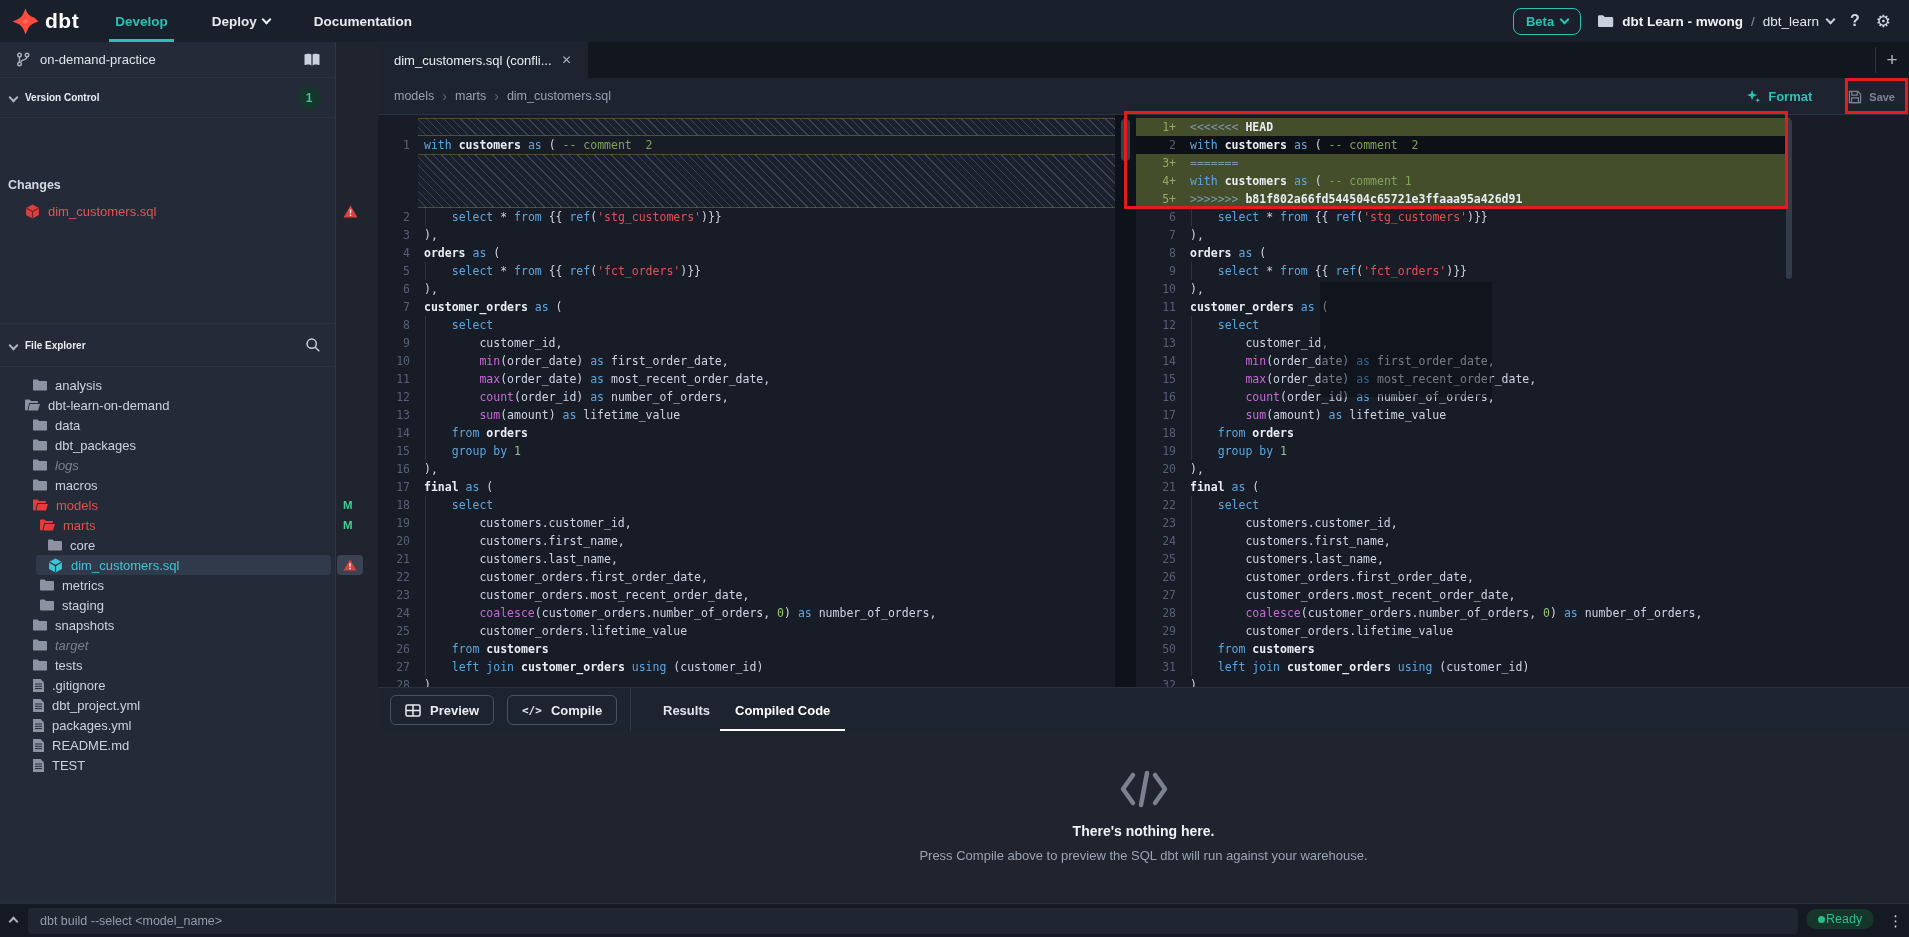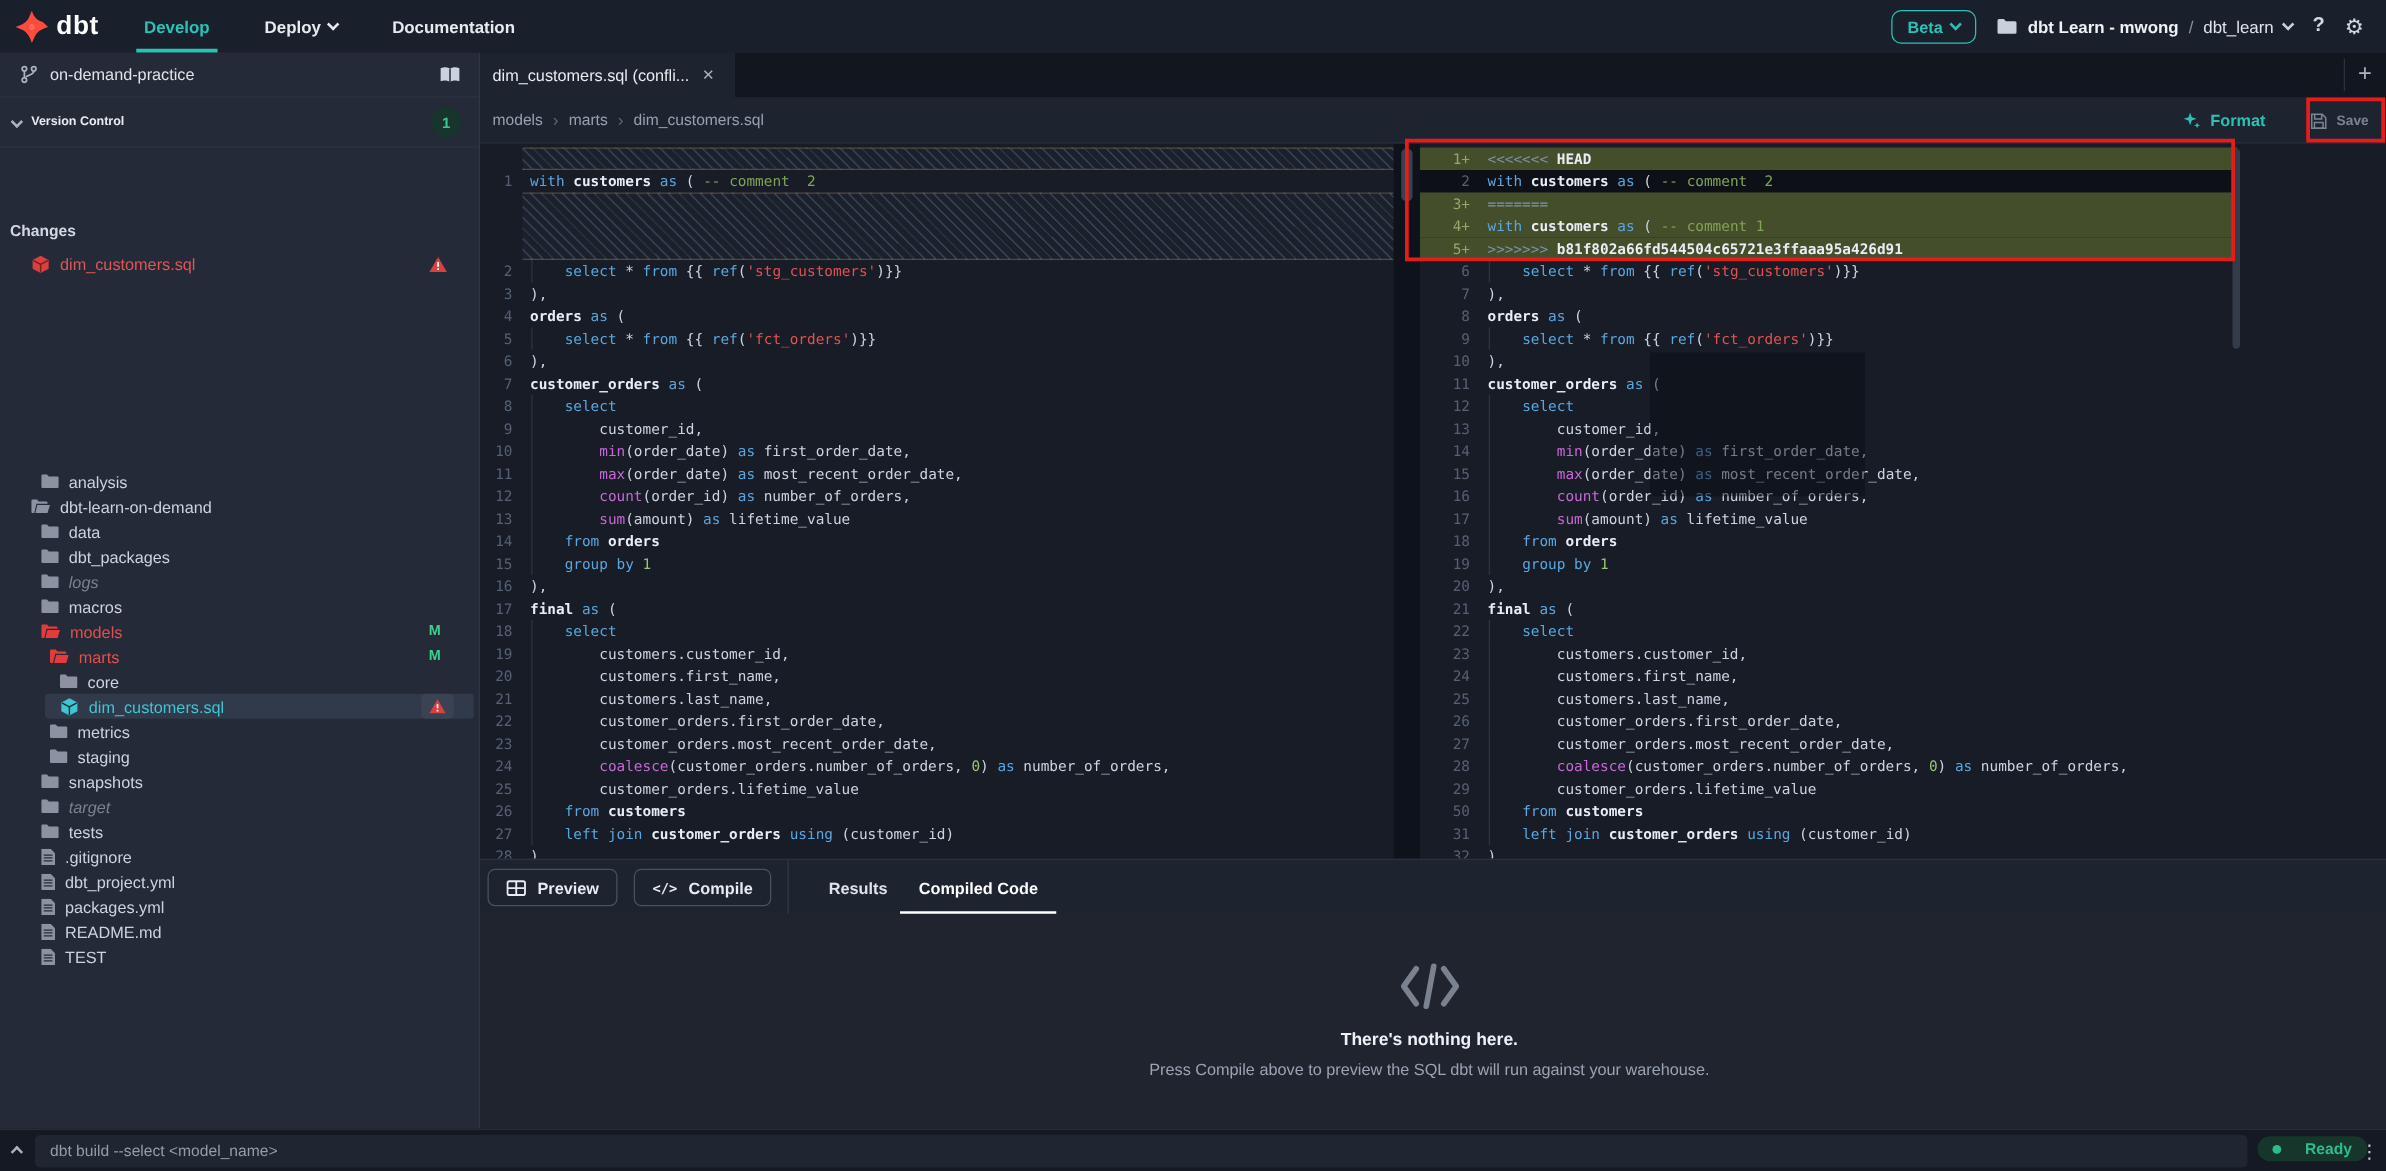"on-demand-practice" .sidebar { width: 384px -> 336px }
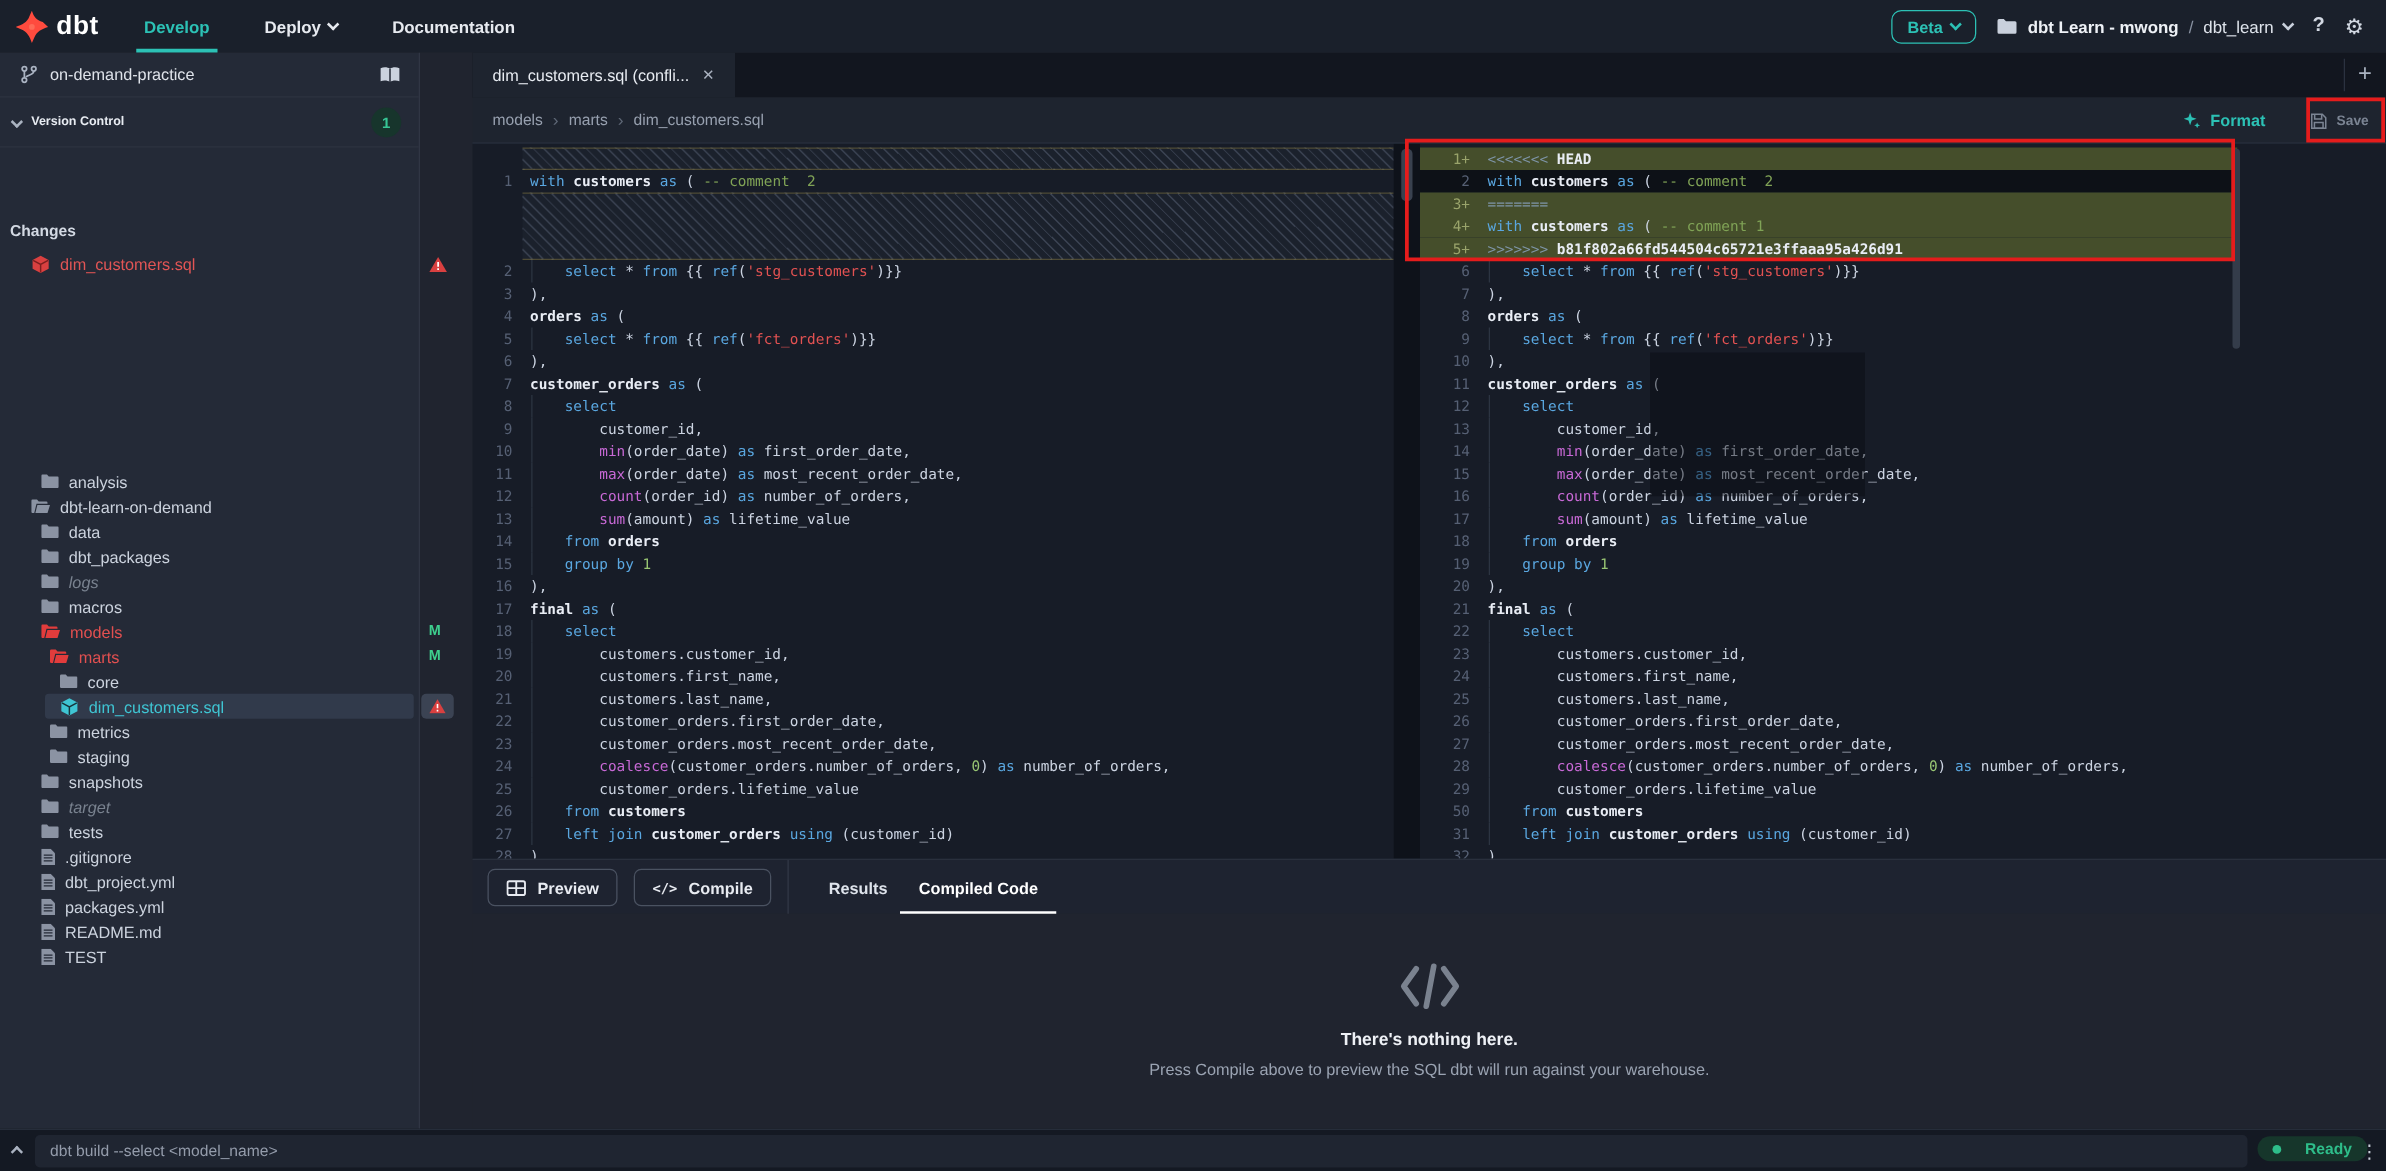"File Explorer" div.fx-head { html: none -> <div> <span></span> <span>File Explorer</span> <span> <svg> <circle></circle> <path></path> </svg> </span> </div> }
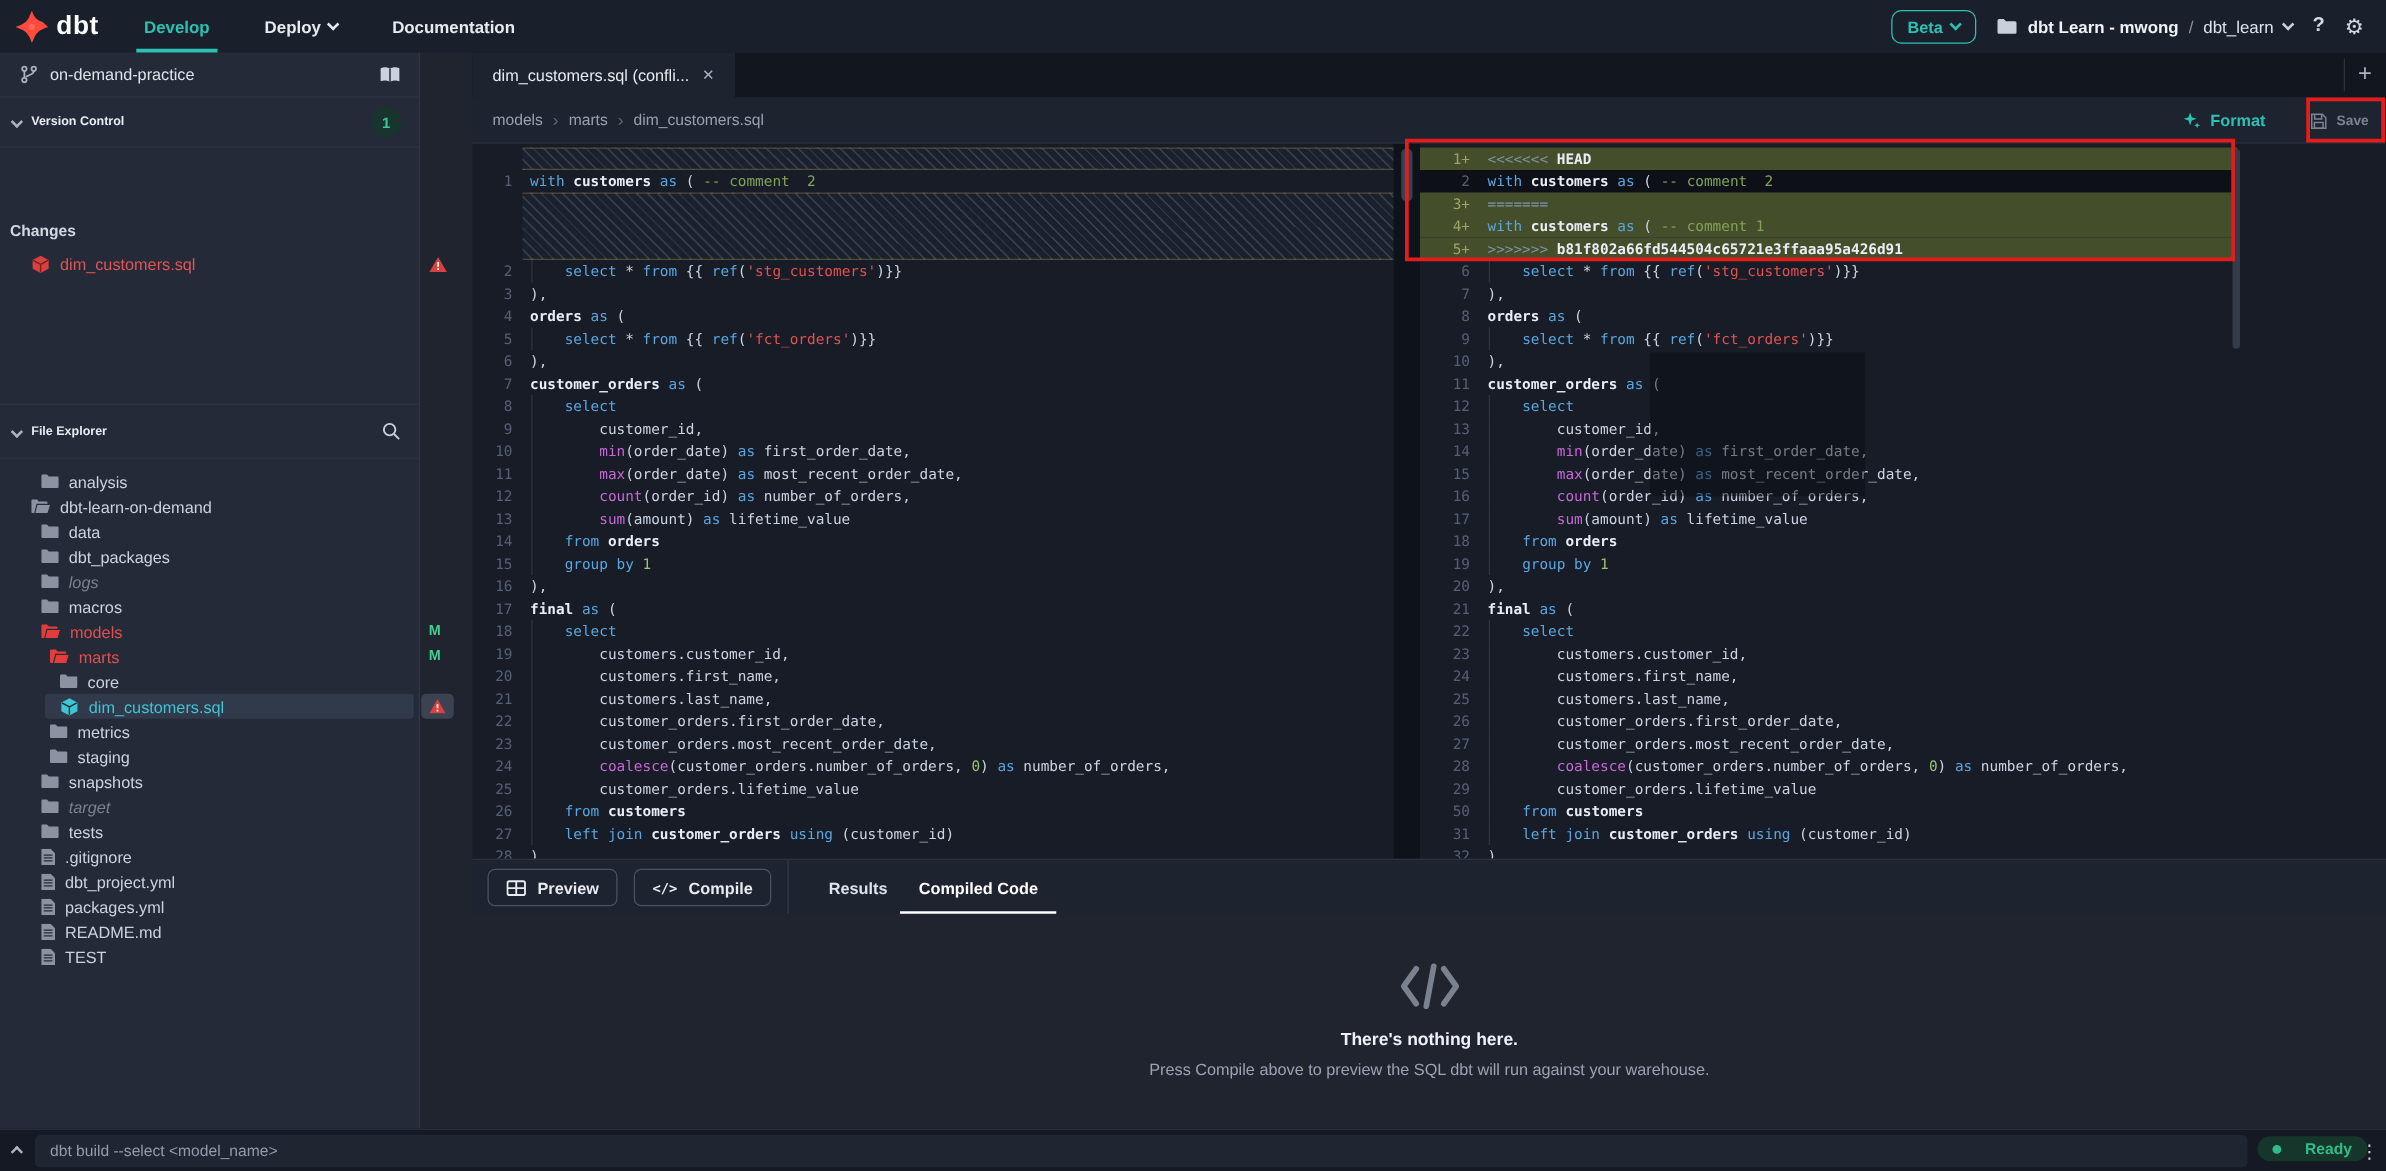"Ready" .ready { font-weight: bold -> normal; gap: 19px -> 1px }
